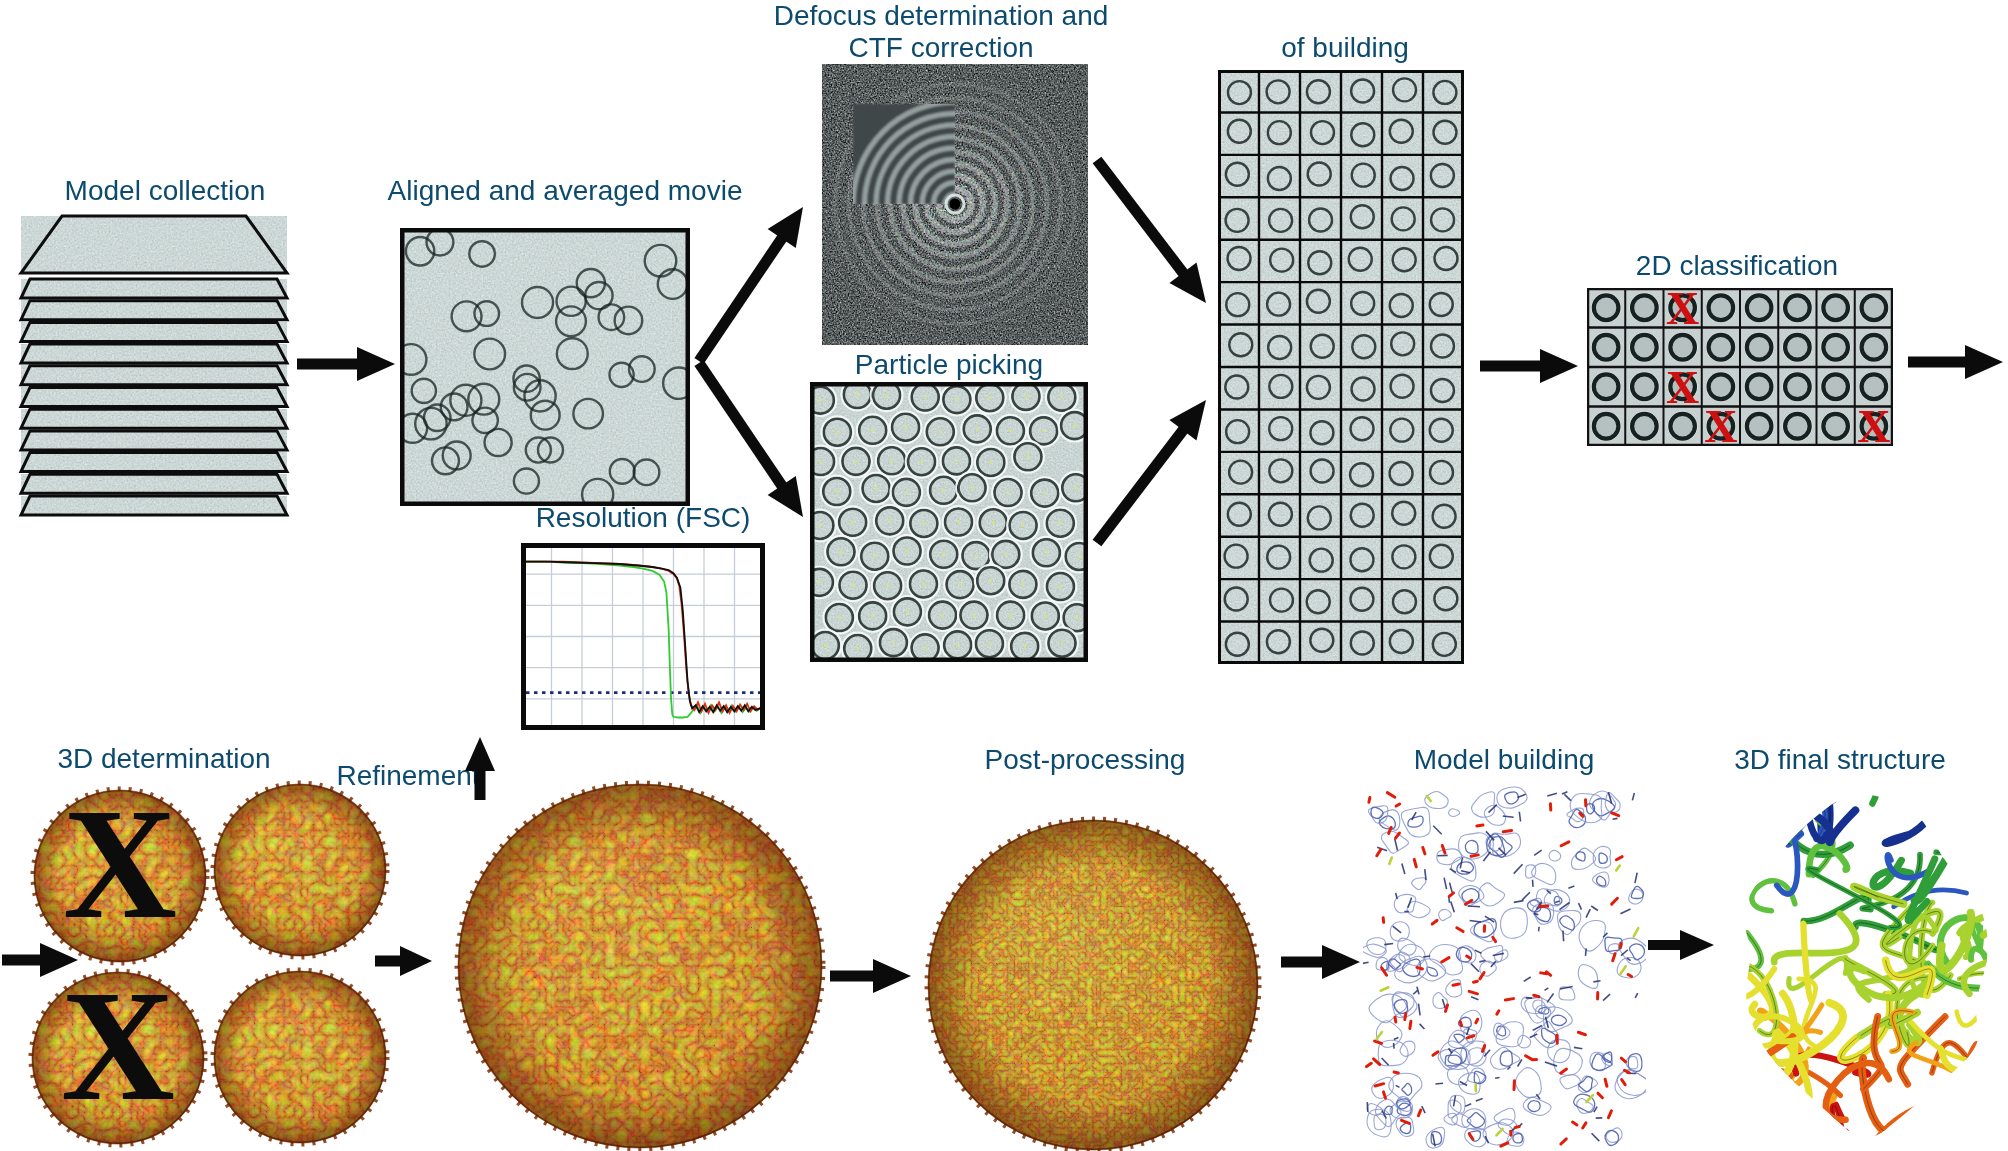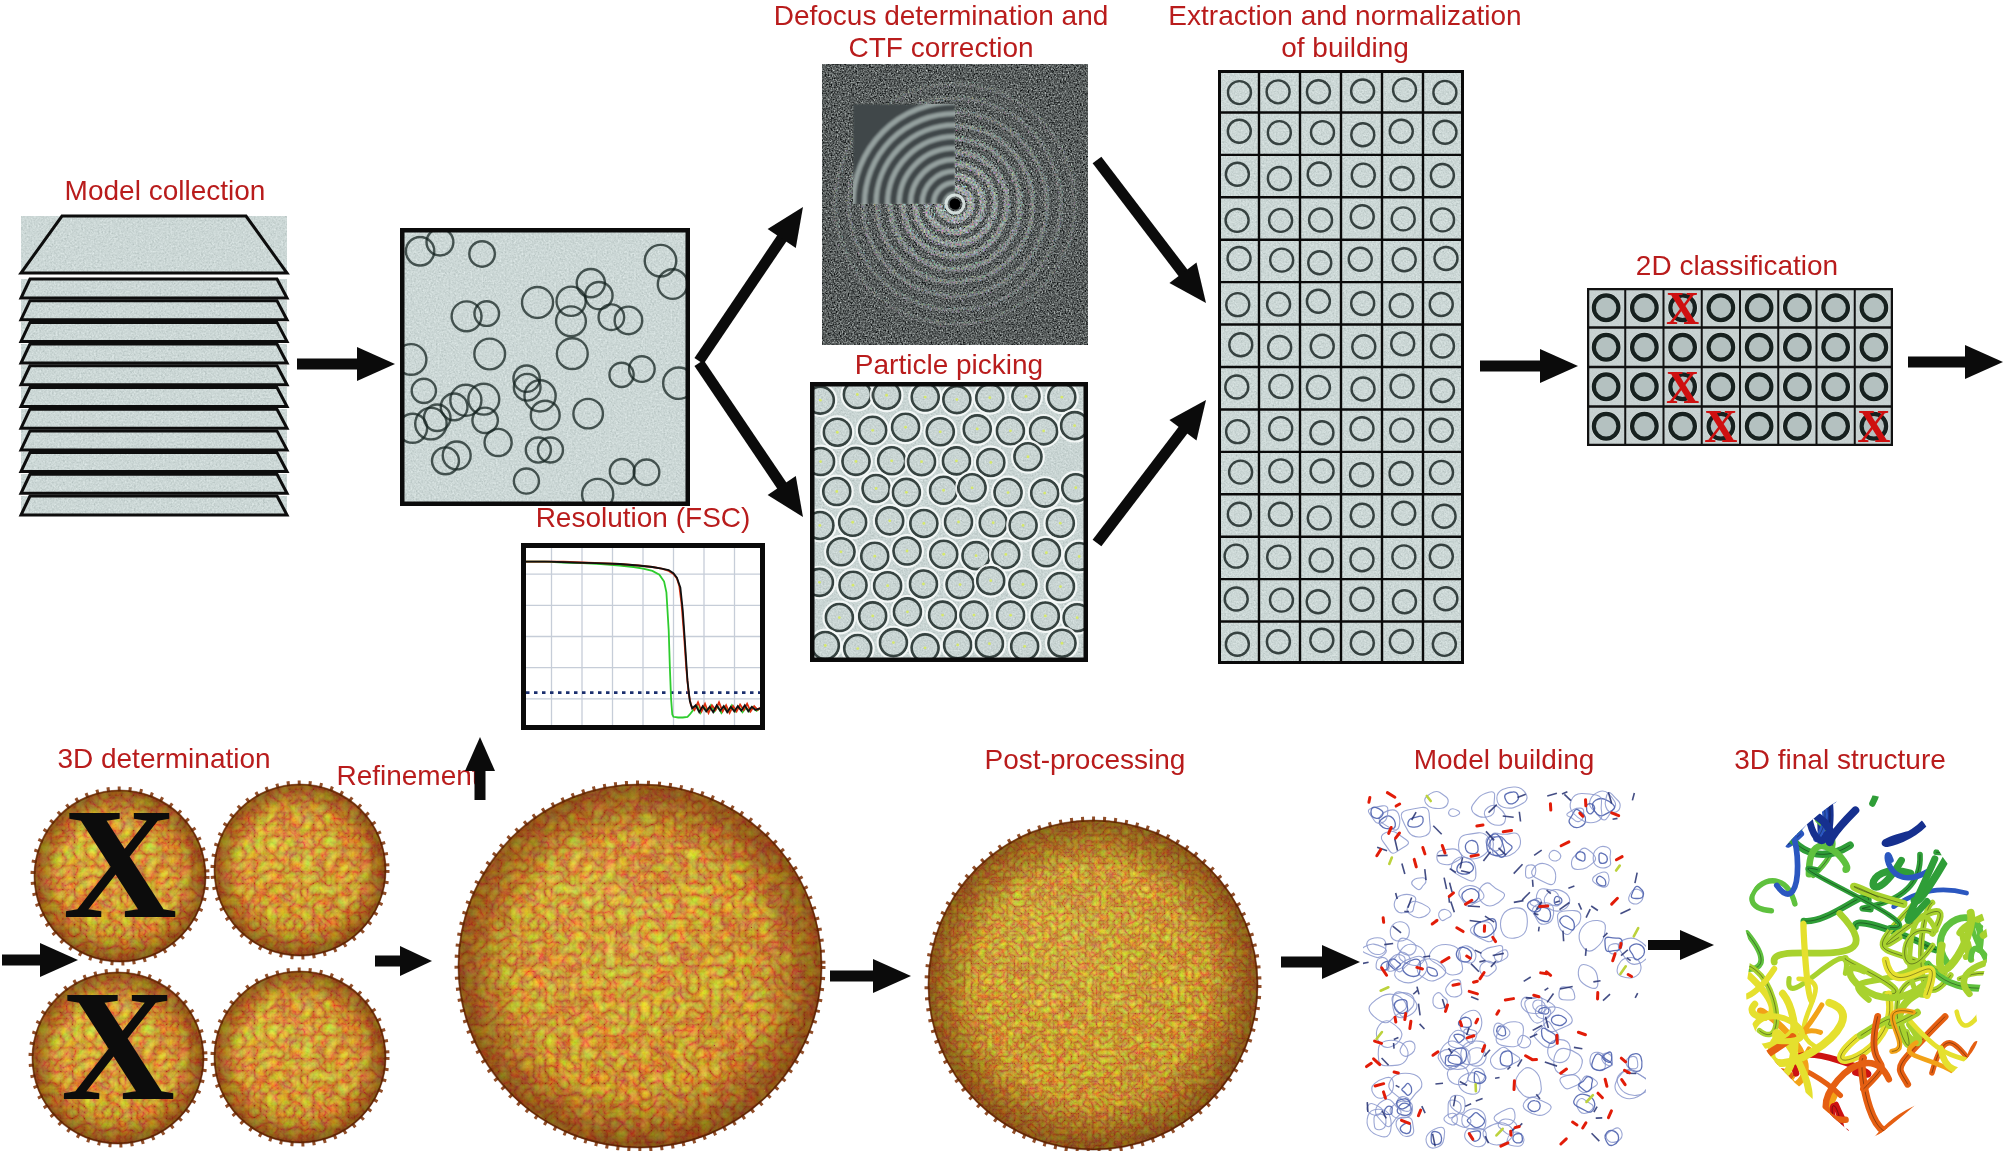"Defocus determination and" .label { color: #b91c1c -> #0c4a6e }
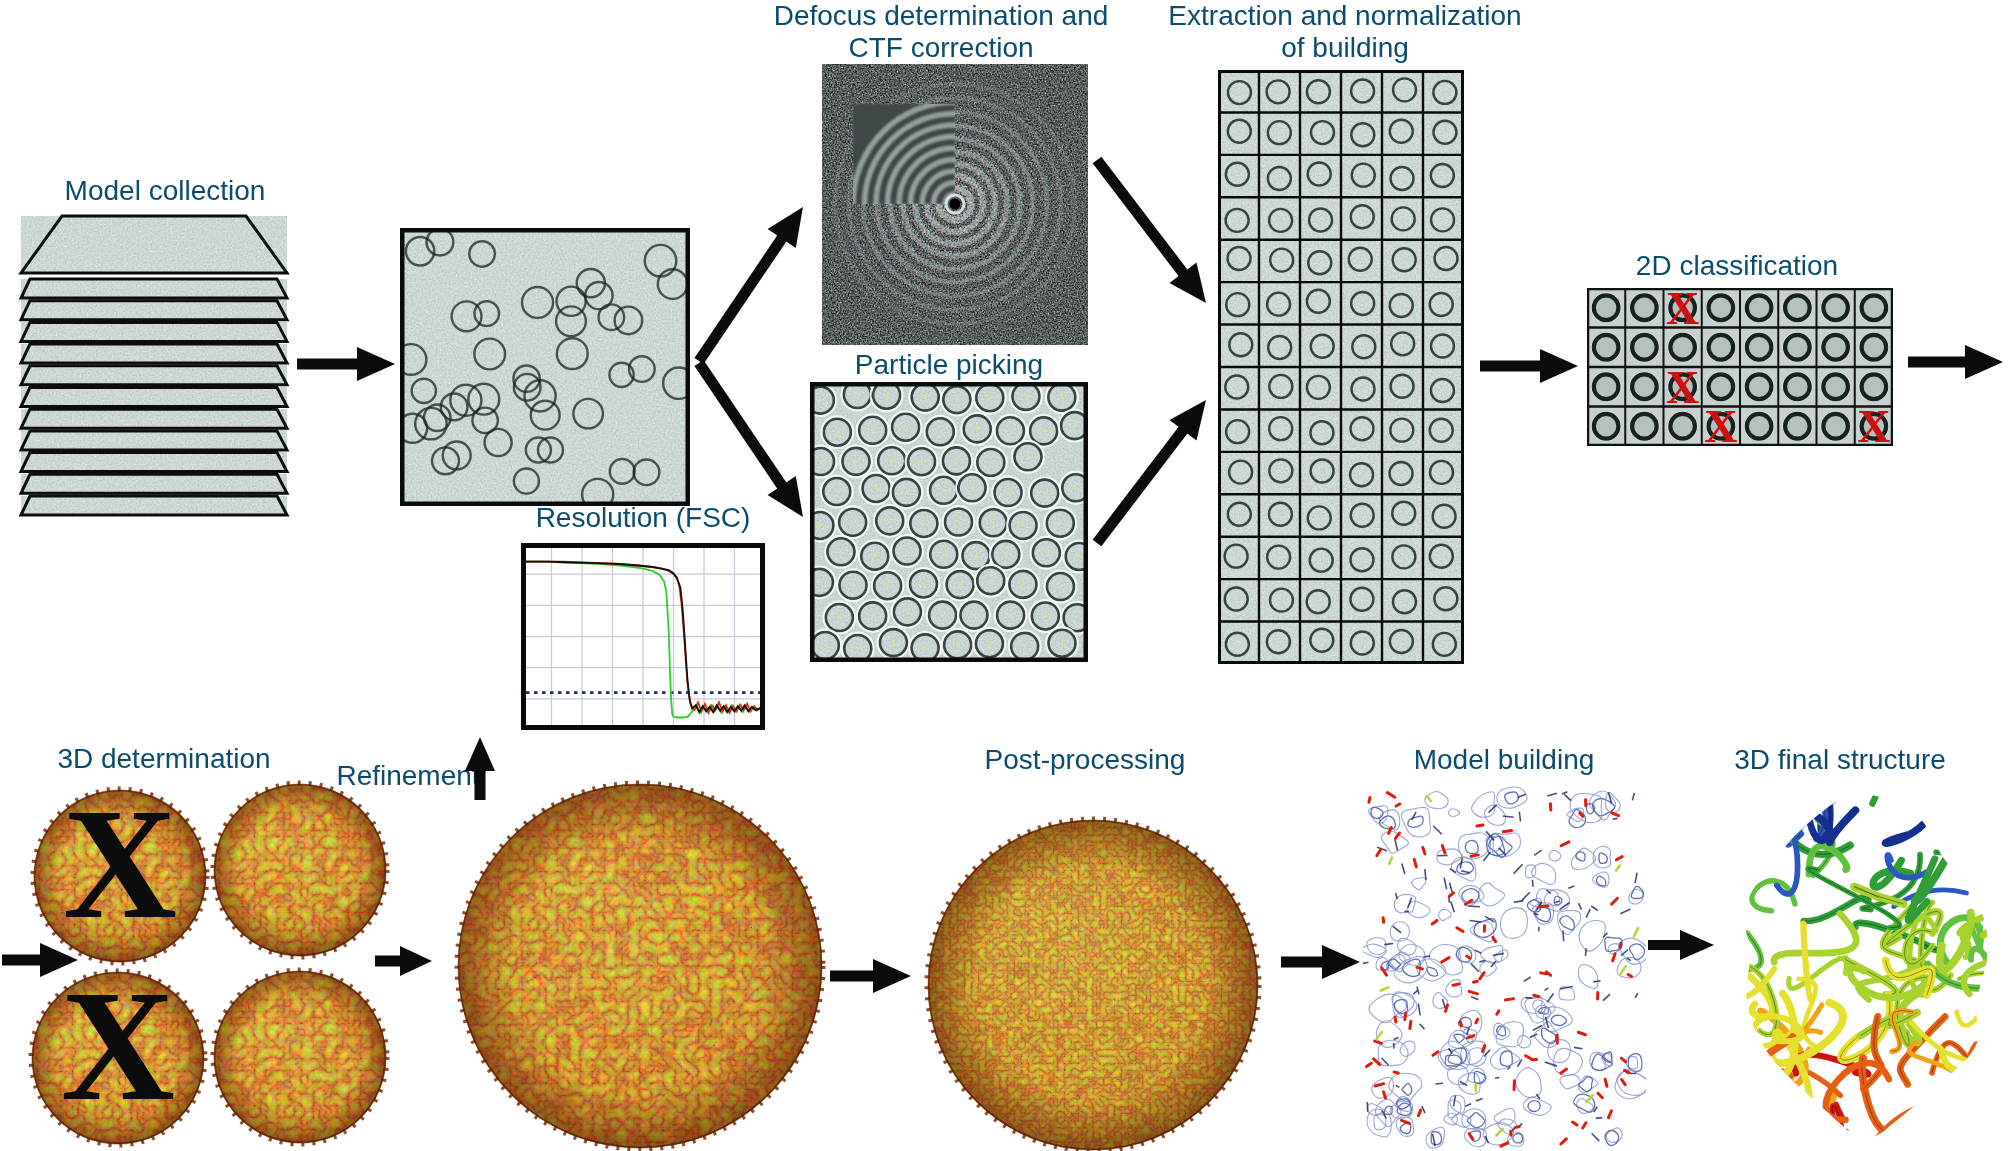"Extraction and normalization" div.label { html: <div>Extraction and normalization</div> -> none }
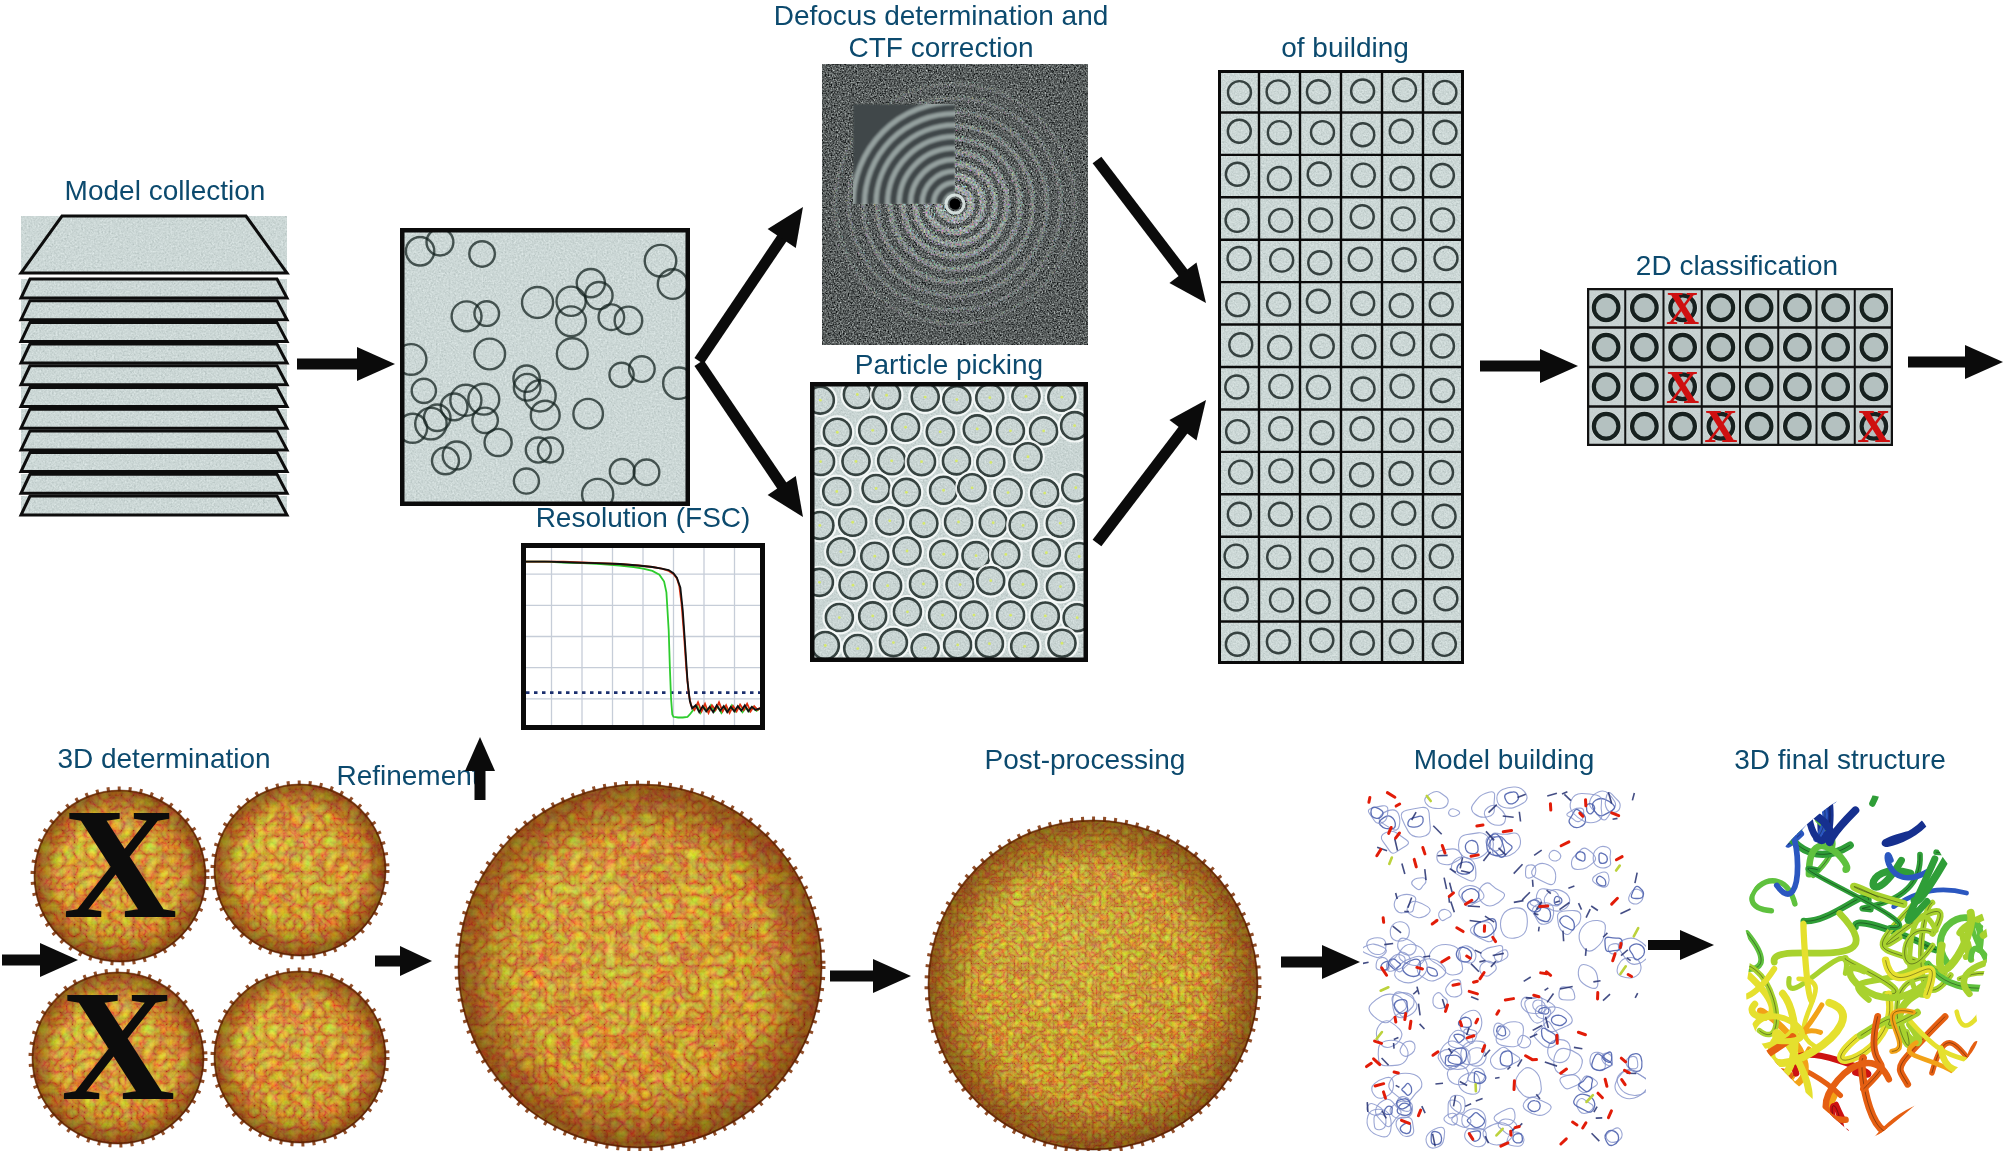"Aligned and averaged movie" div.label { html: none -> <div>Aligned and averaged movie</div> }
